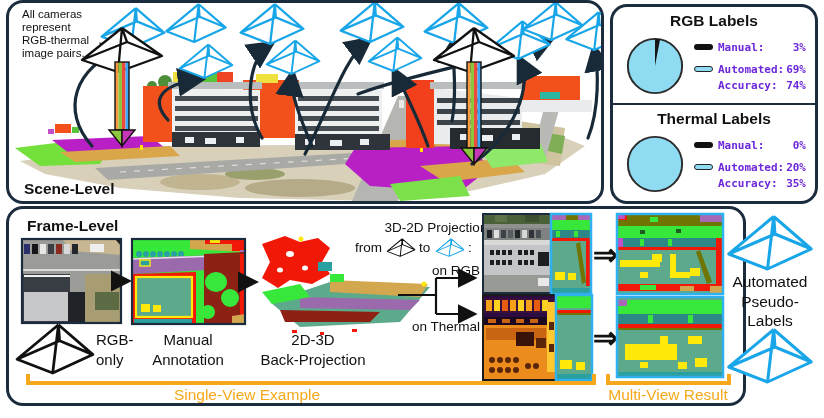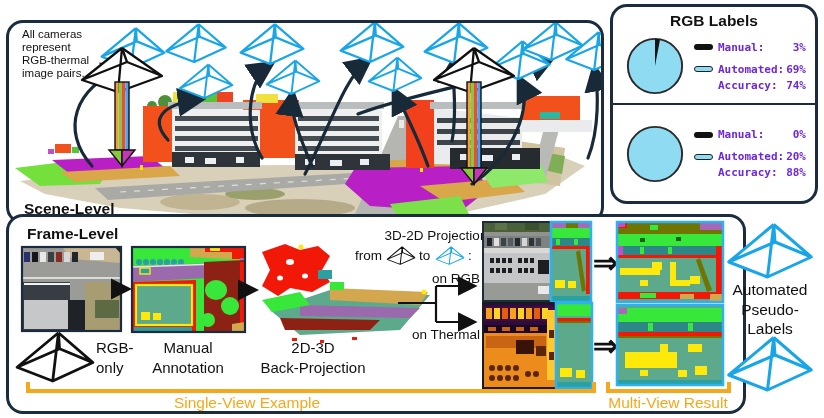"All cameras" .panel-scene { top: 20px -> 0 }
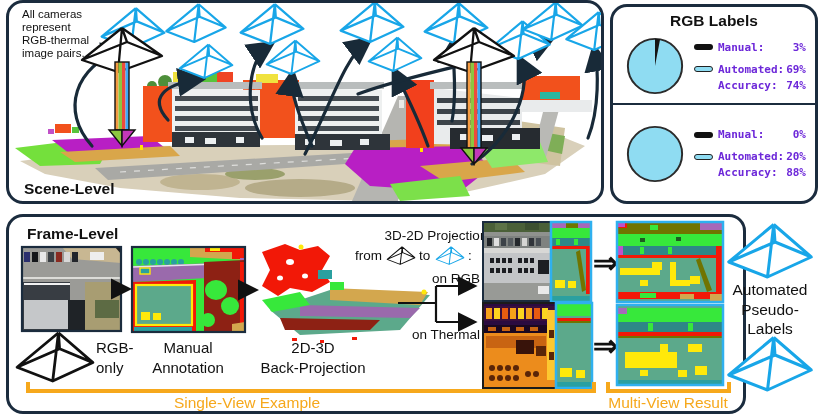"Thermal Labels" div.stats-title { html: none -> <div>Thermal Labels</div> }
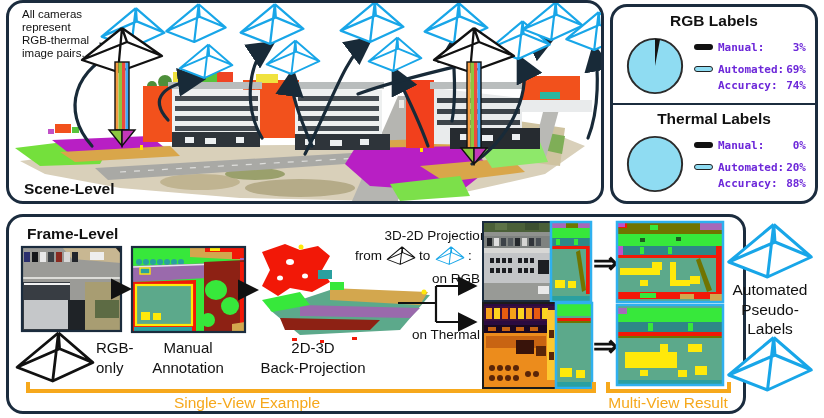"88%" span.val { text: 88% -> 35% }
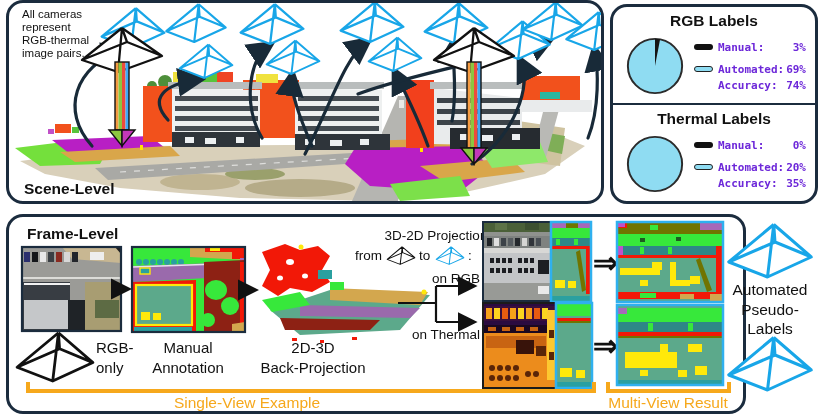"Frame-Level" .panel-frame { top: 214px -> 206px }
